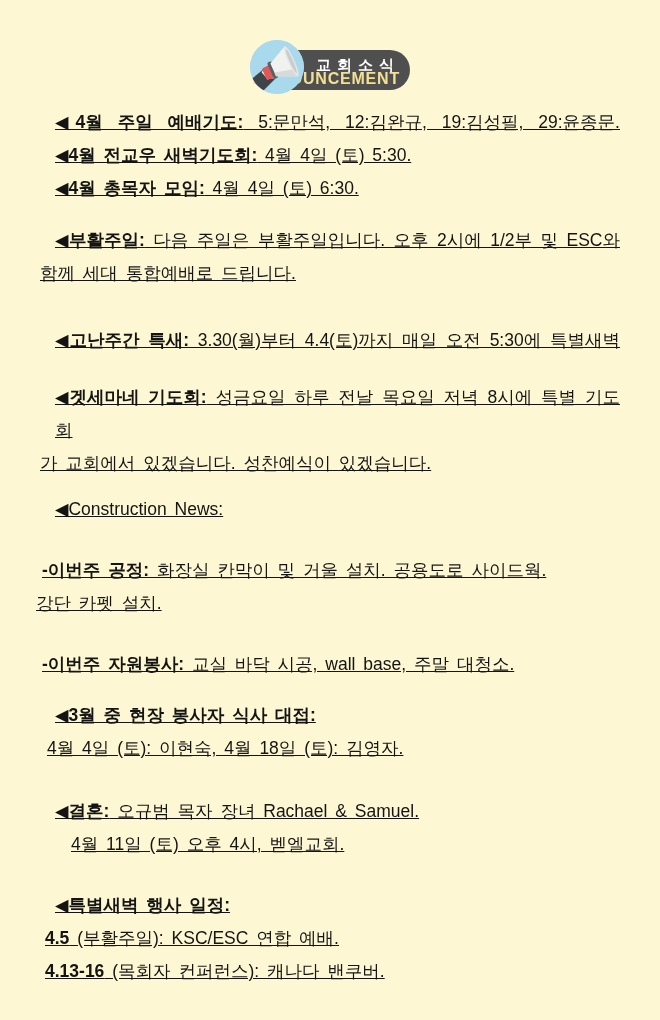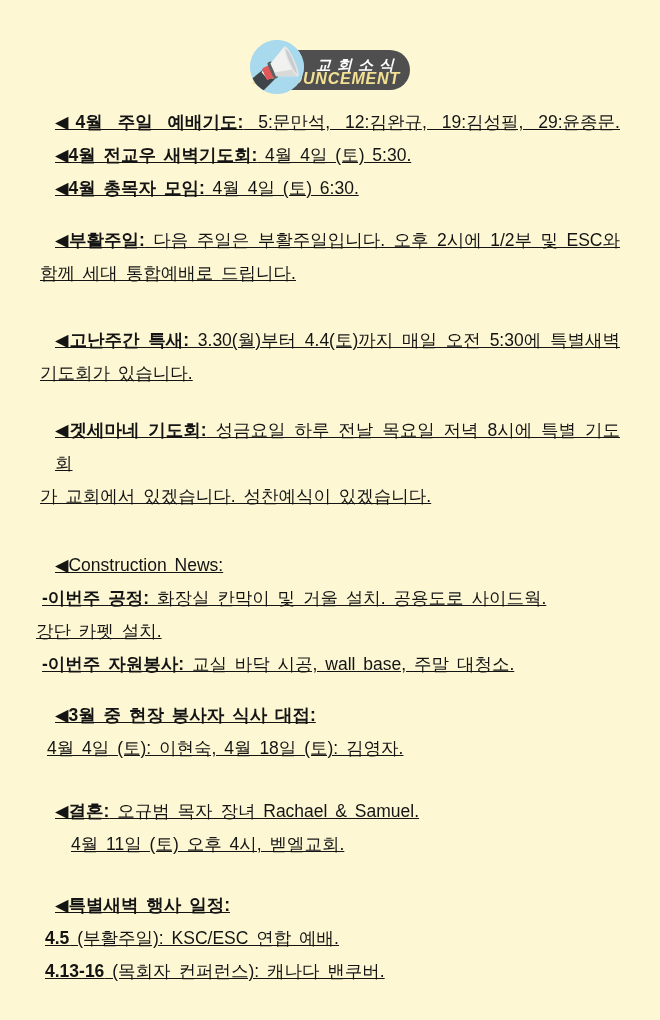"교회소식" .badge { font-style: italic -> none }
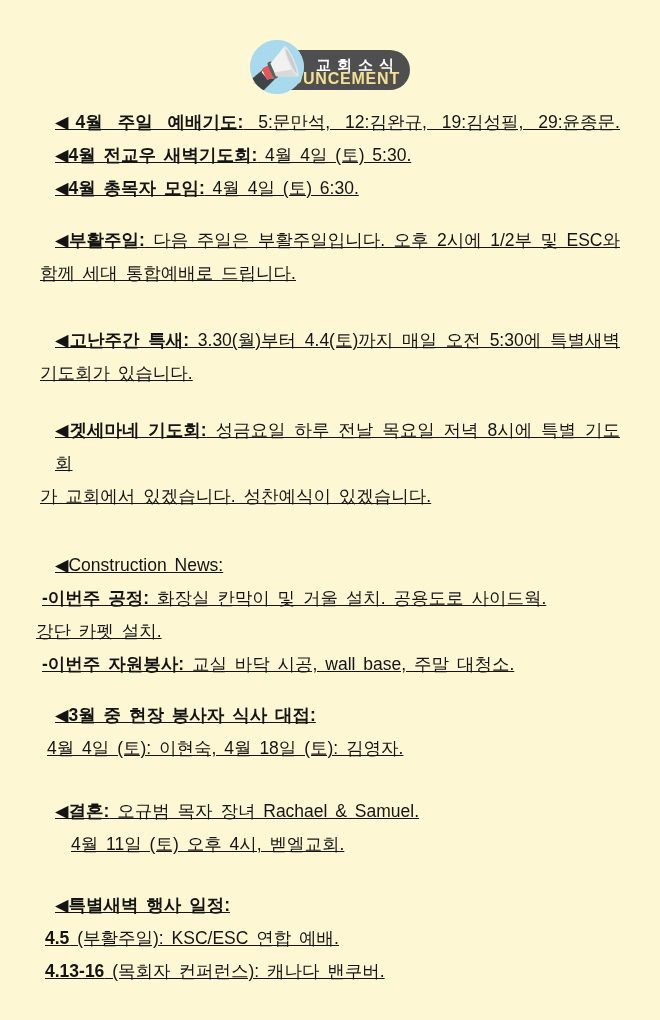"기도회가 있습니다." div.ln { html: <div><span>기도회가 있습니다.</span></div> -> none }
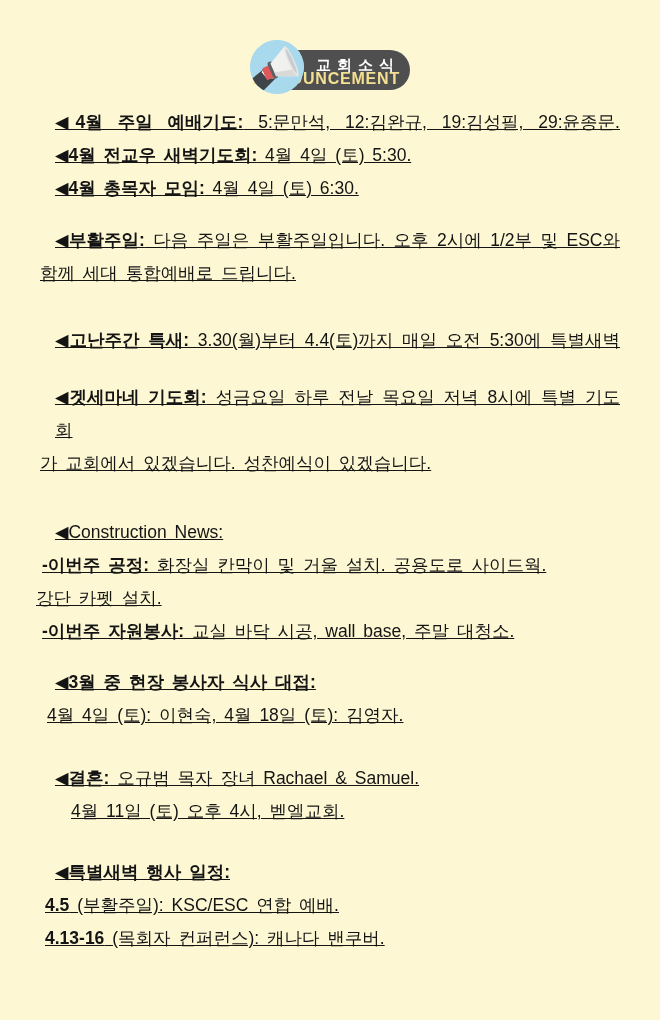"◀Construction News:" .mt27 { margin-top: 36px -> 13px }
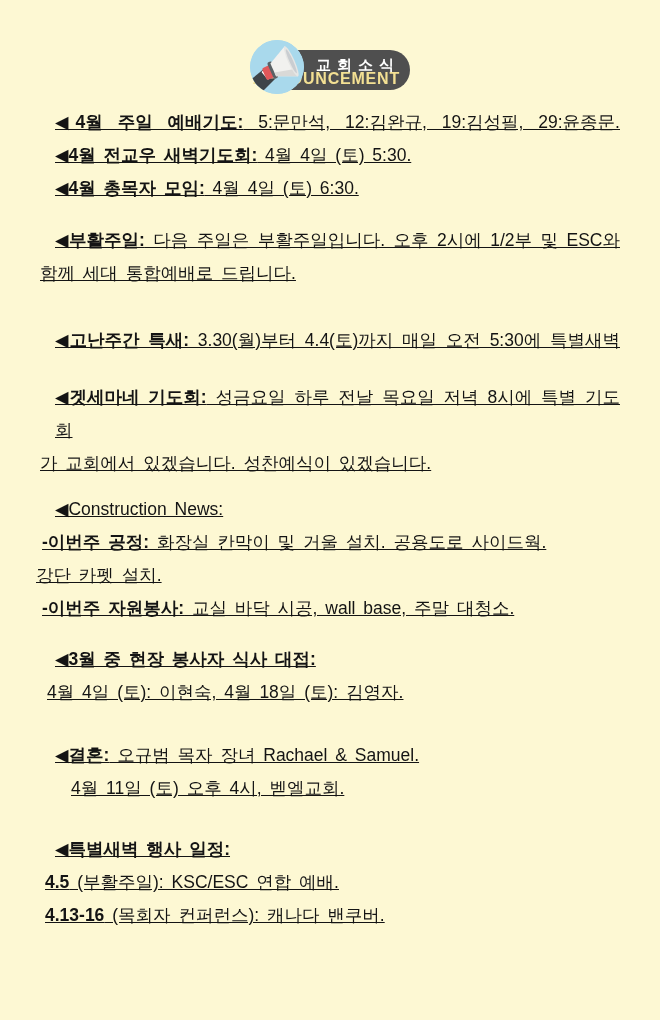"-이번주 공정: 화장실 칸막이 및" .dash { margin-top: none -> 28px }
